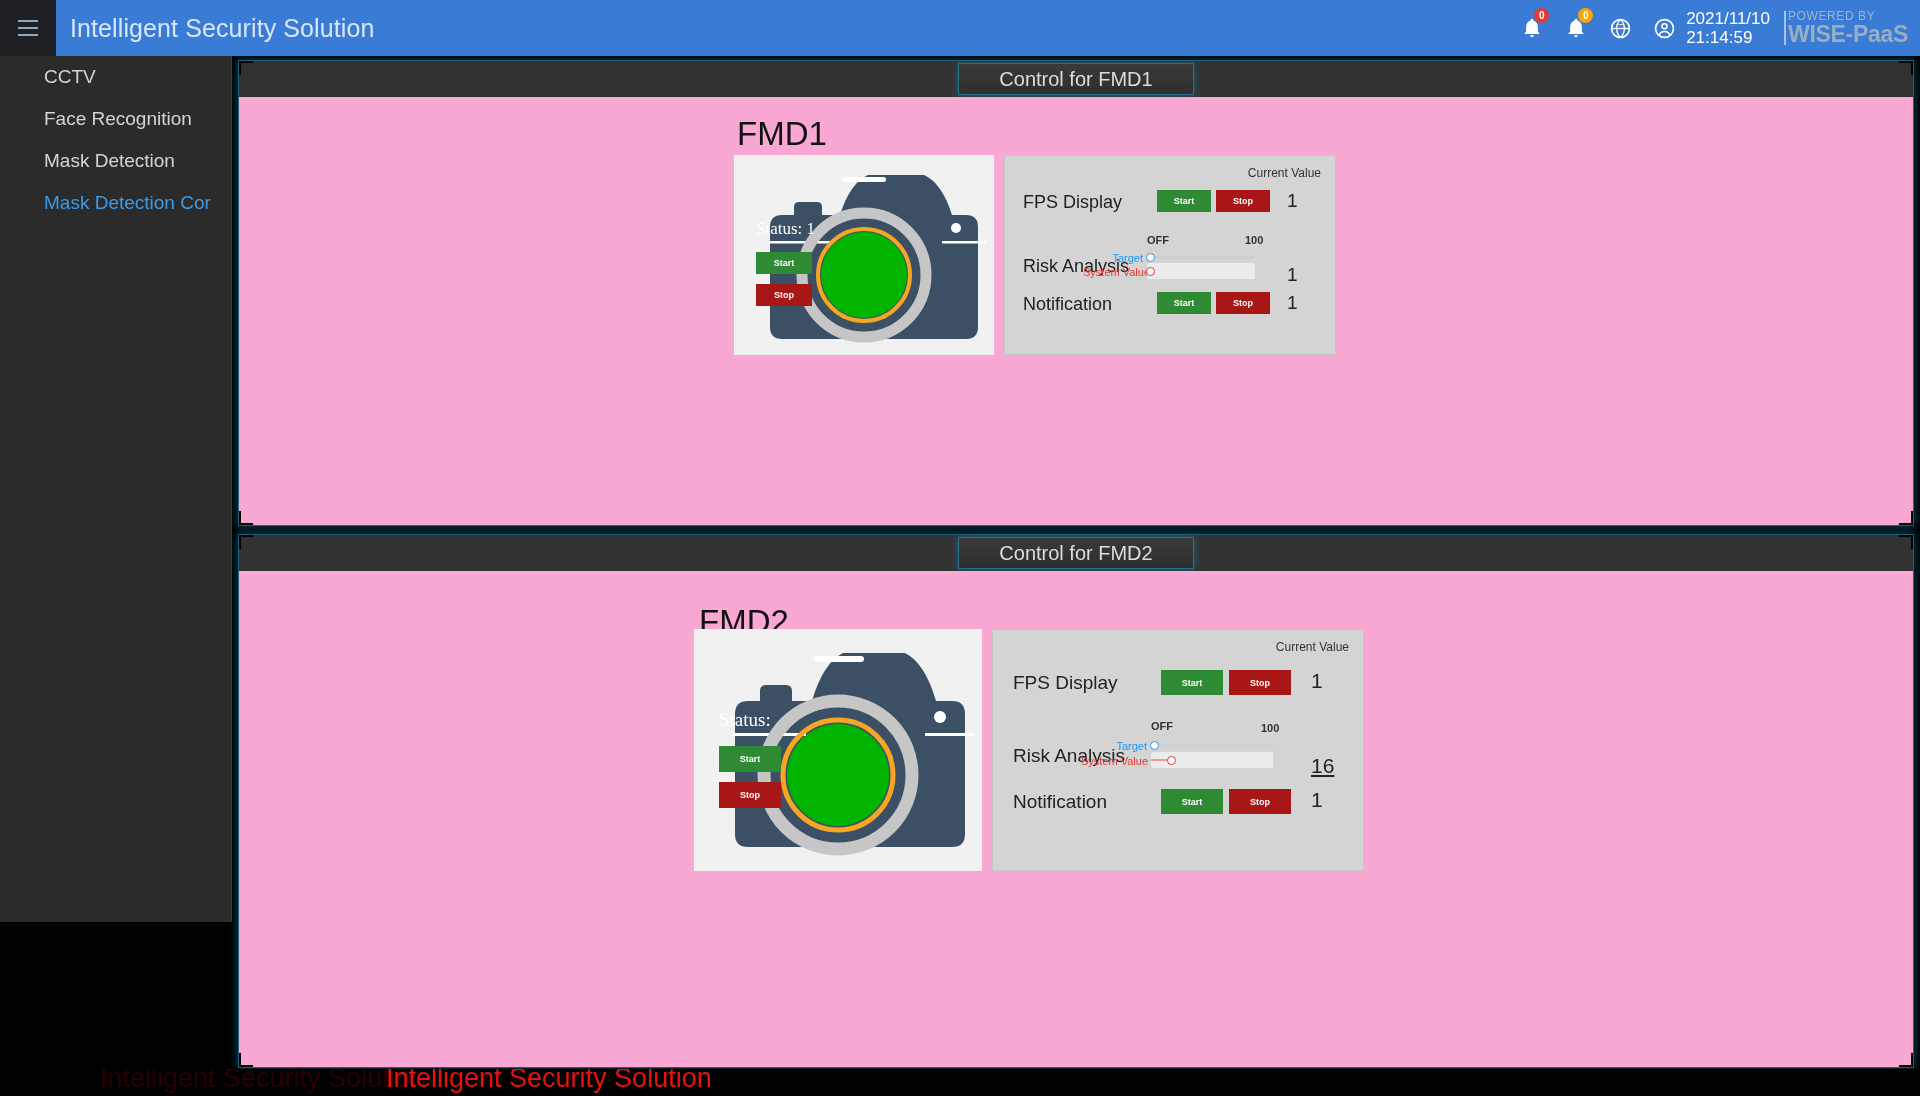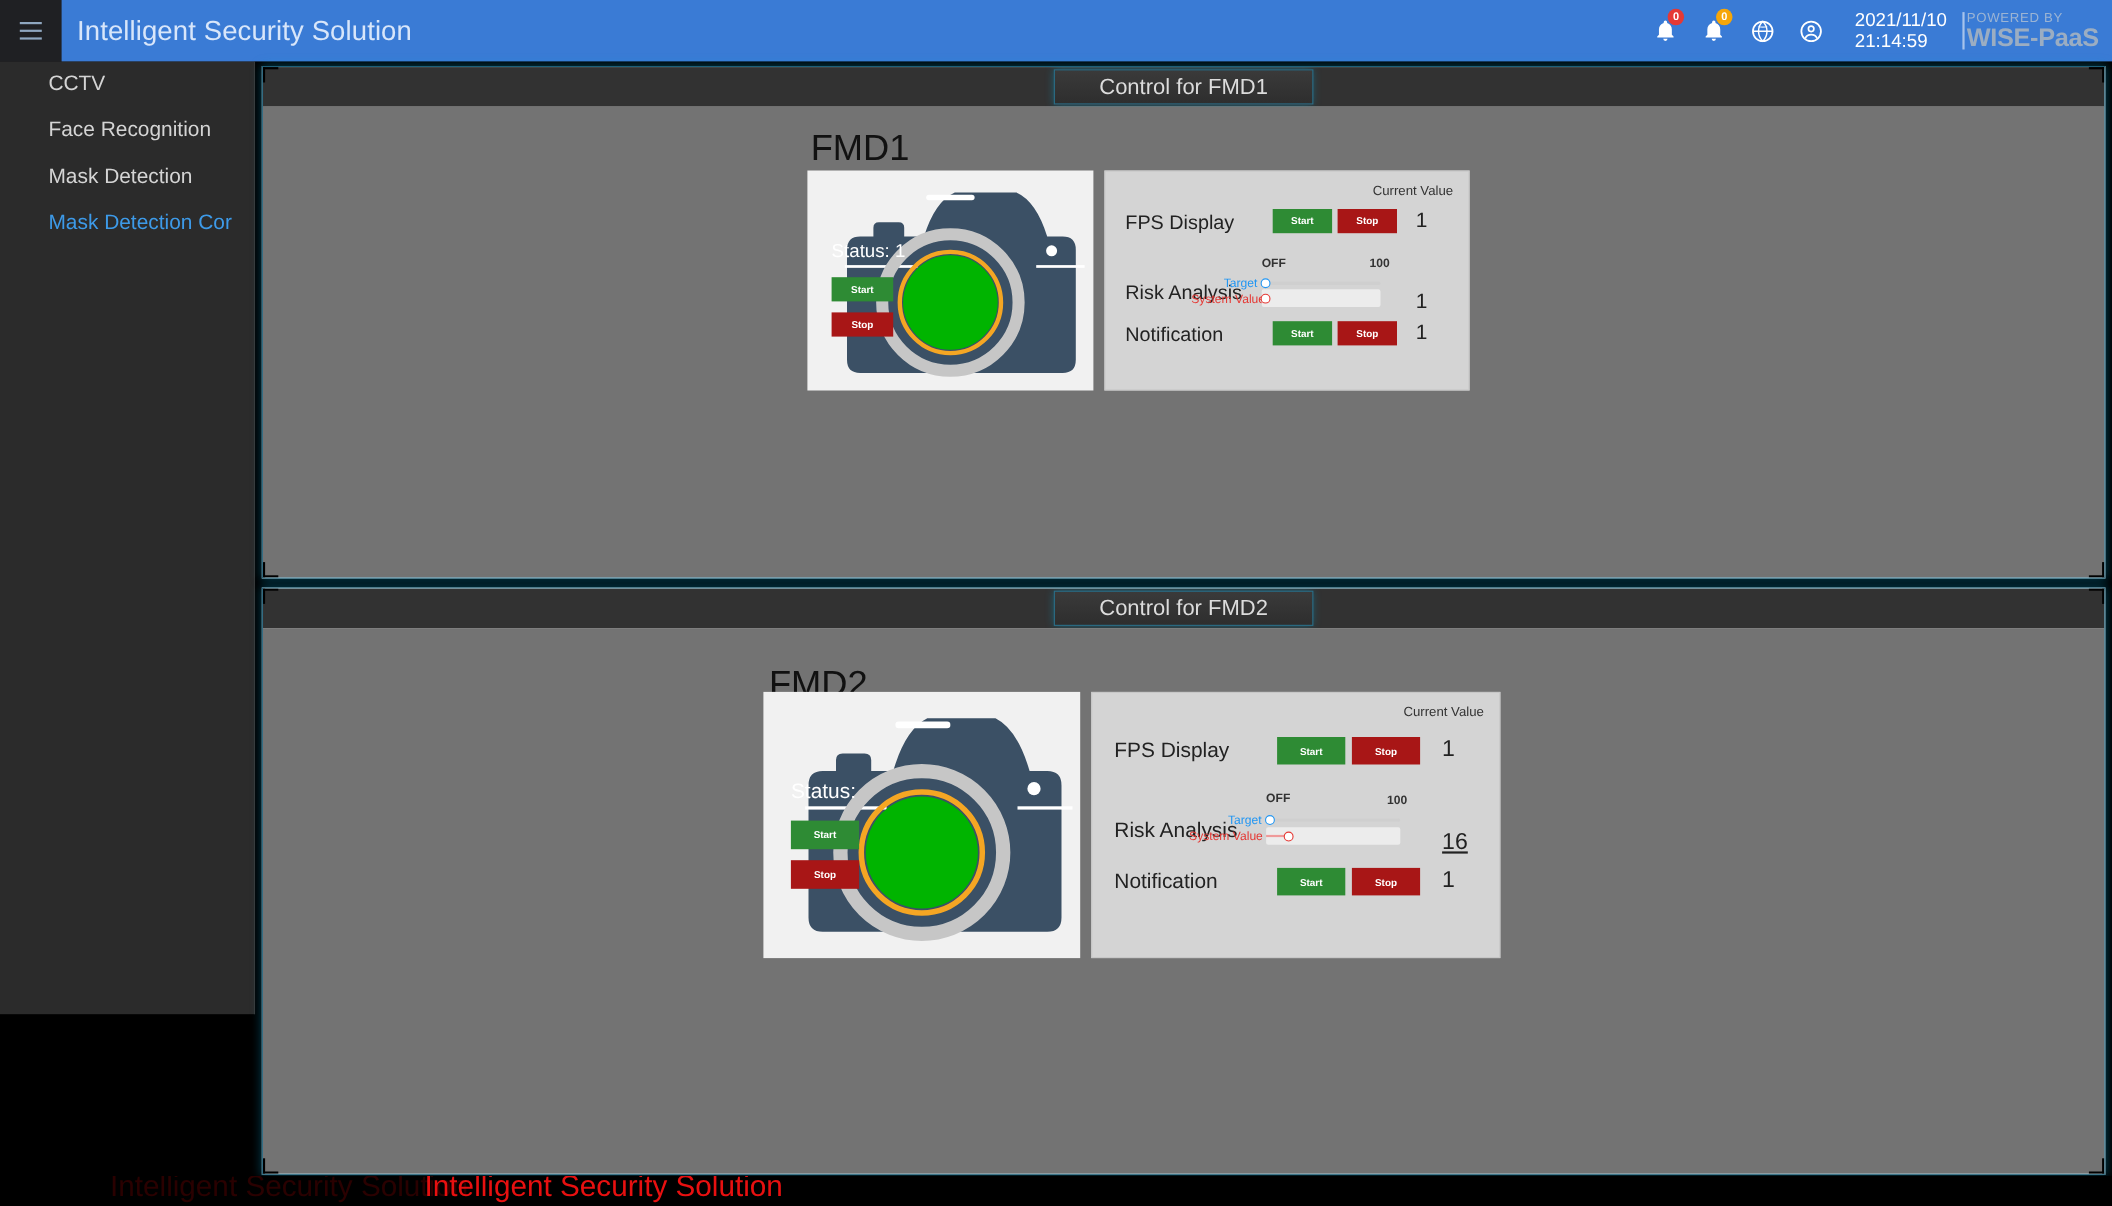"2021/11/10" .datetime { margin-left: 18px -> none }
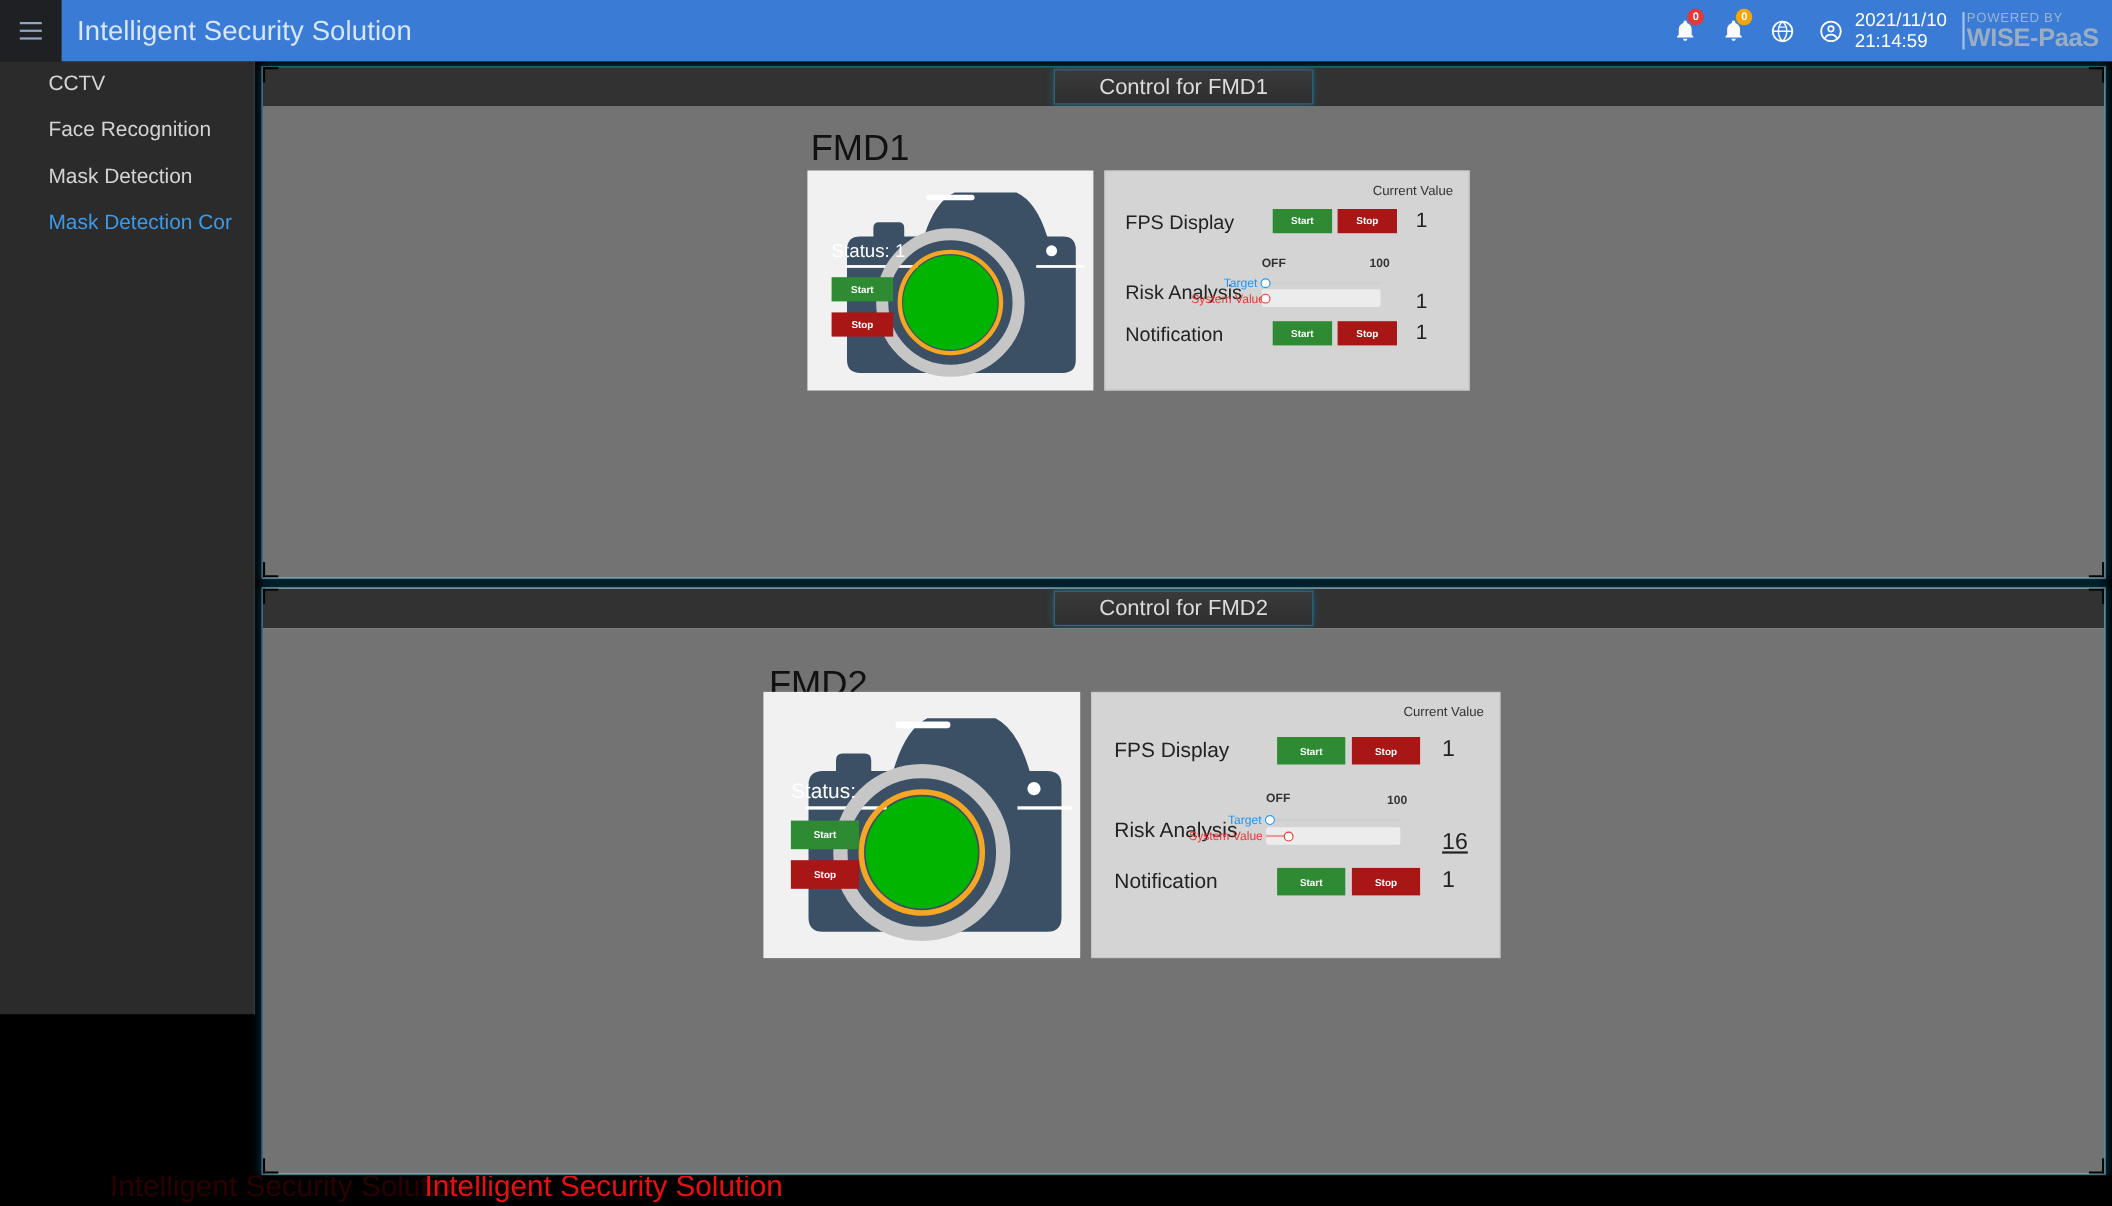"FMD1" .panel-body { background: #737373 -> #f9a8d4 }
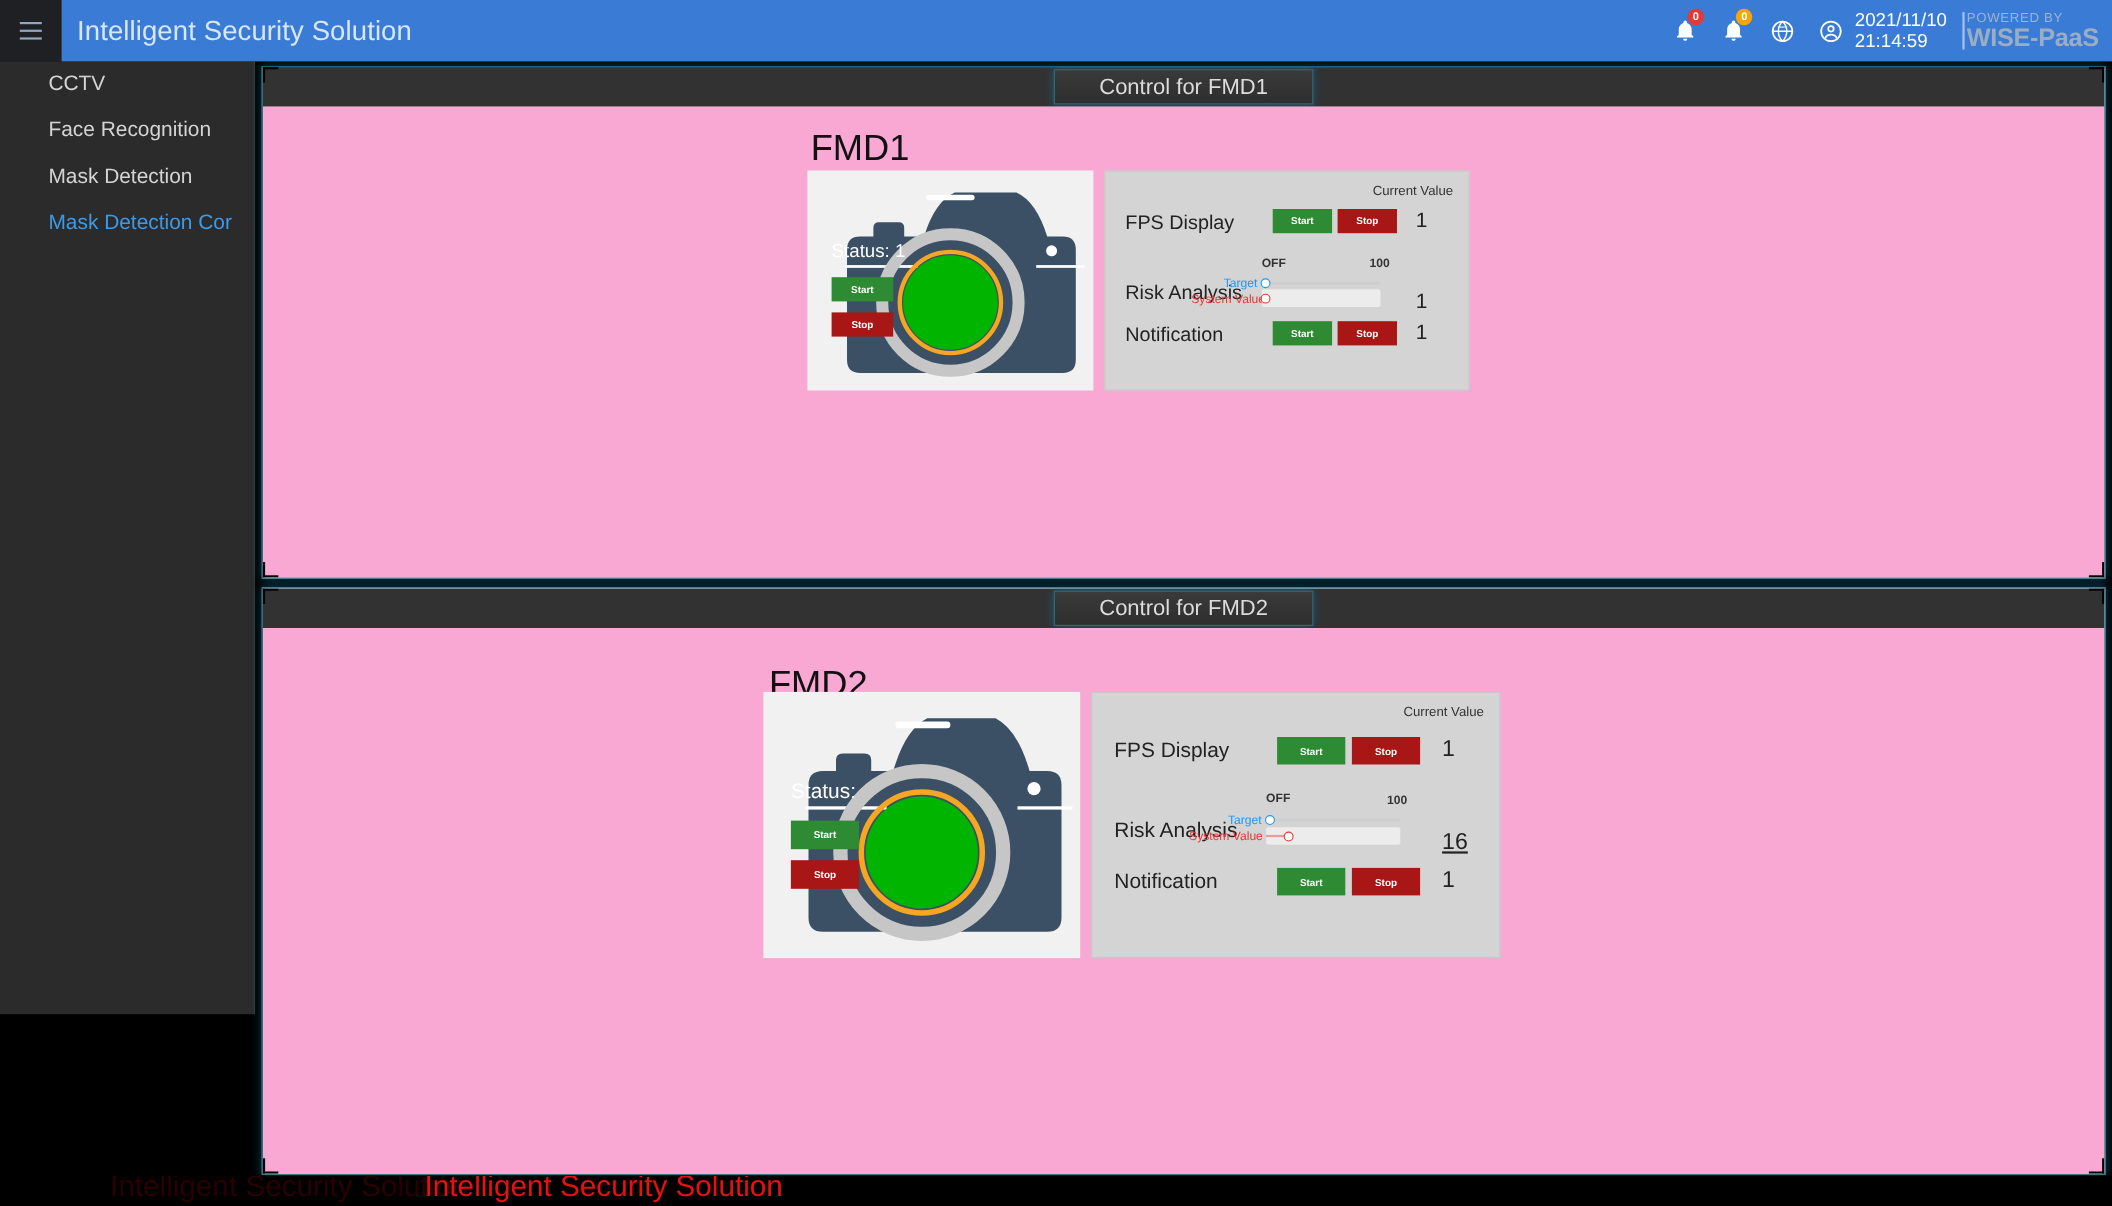"Status: 1" .cam-status { font-family: Liberation Sans, sans-serif -> Liberation Serif, serif }
